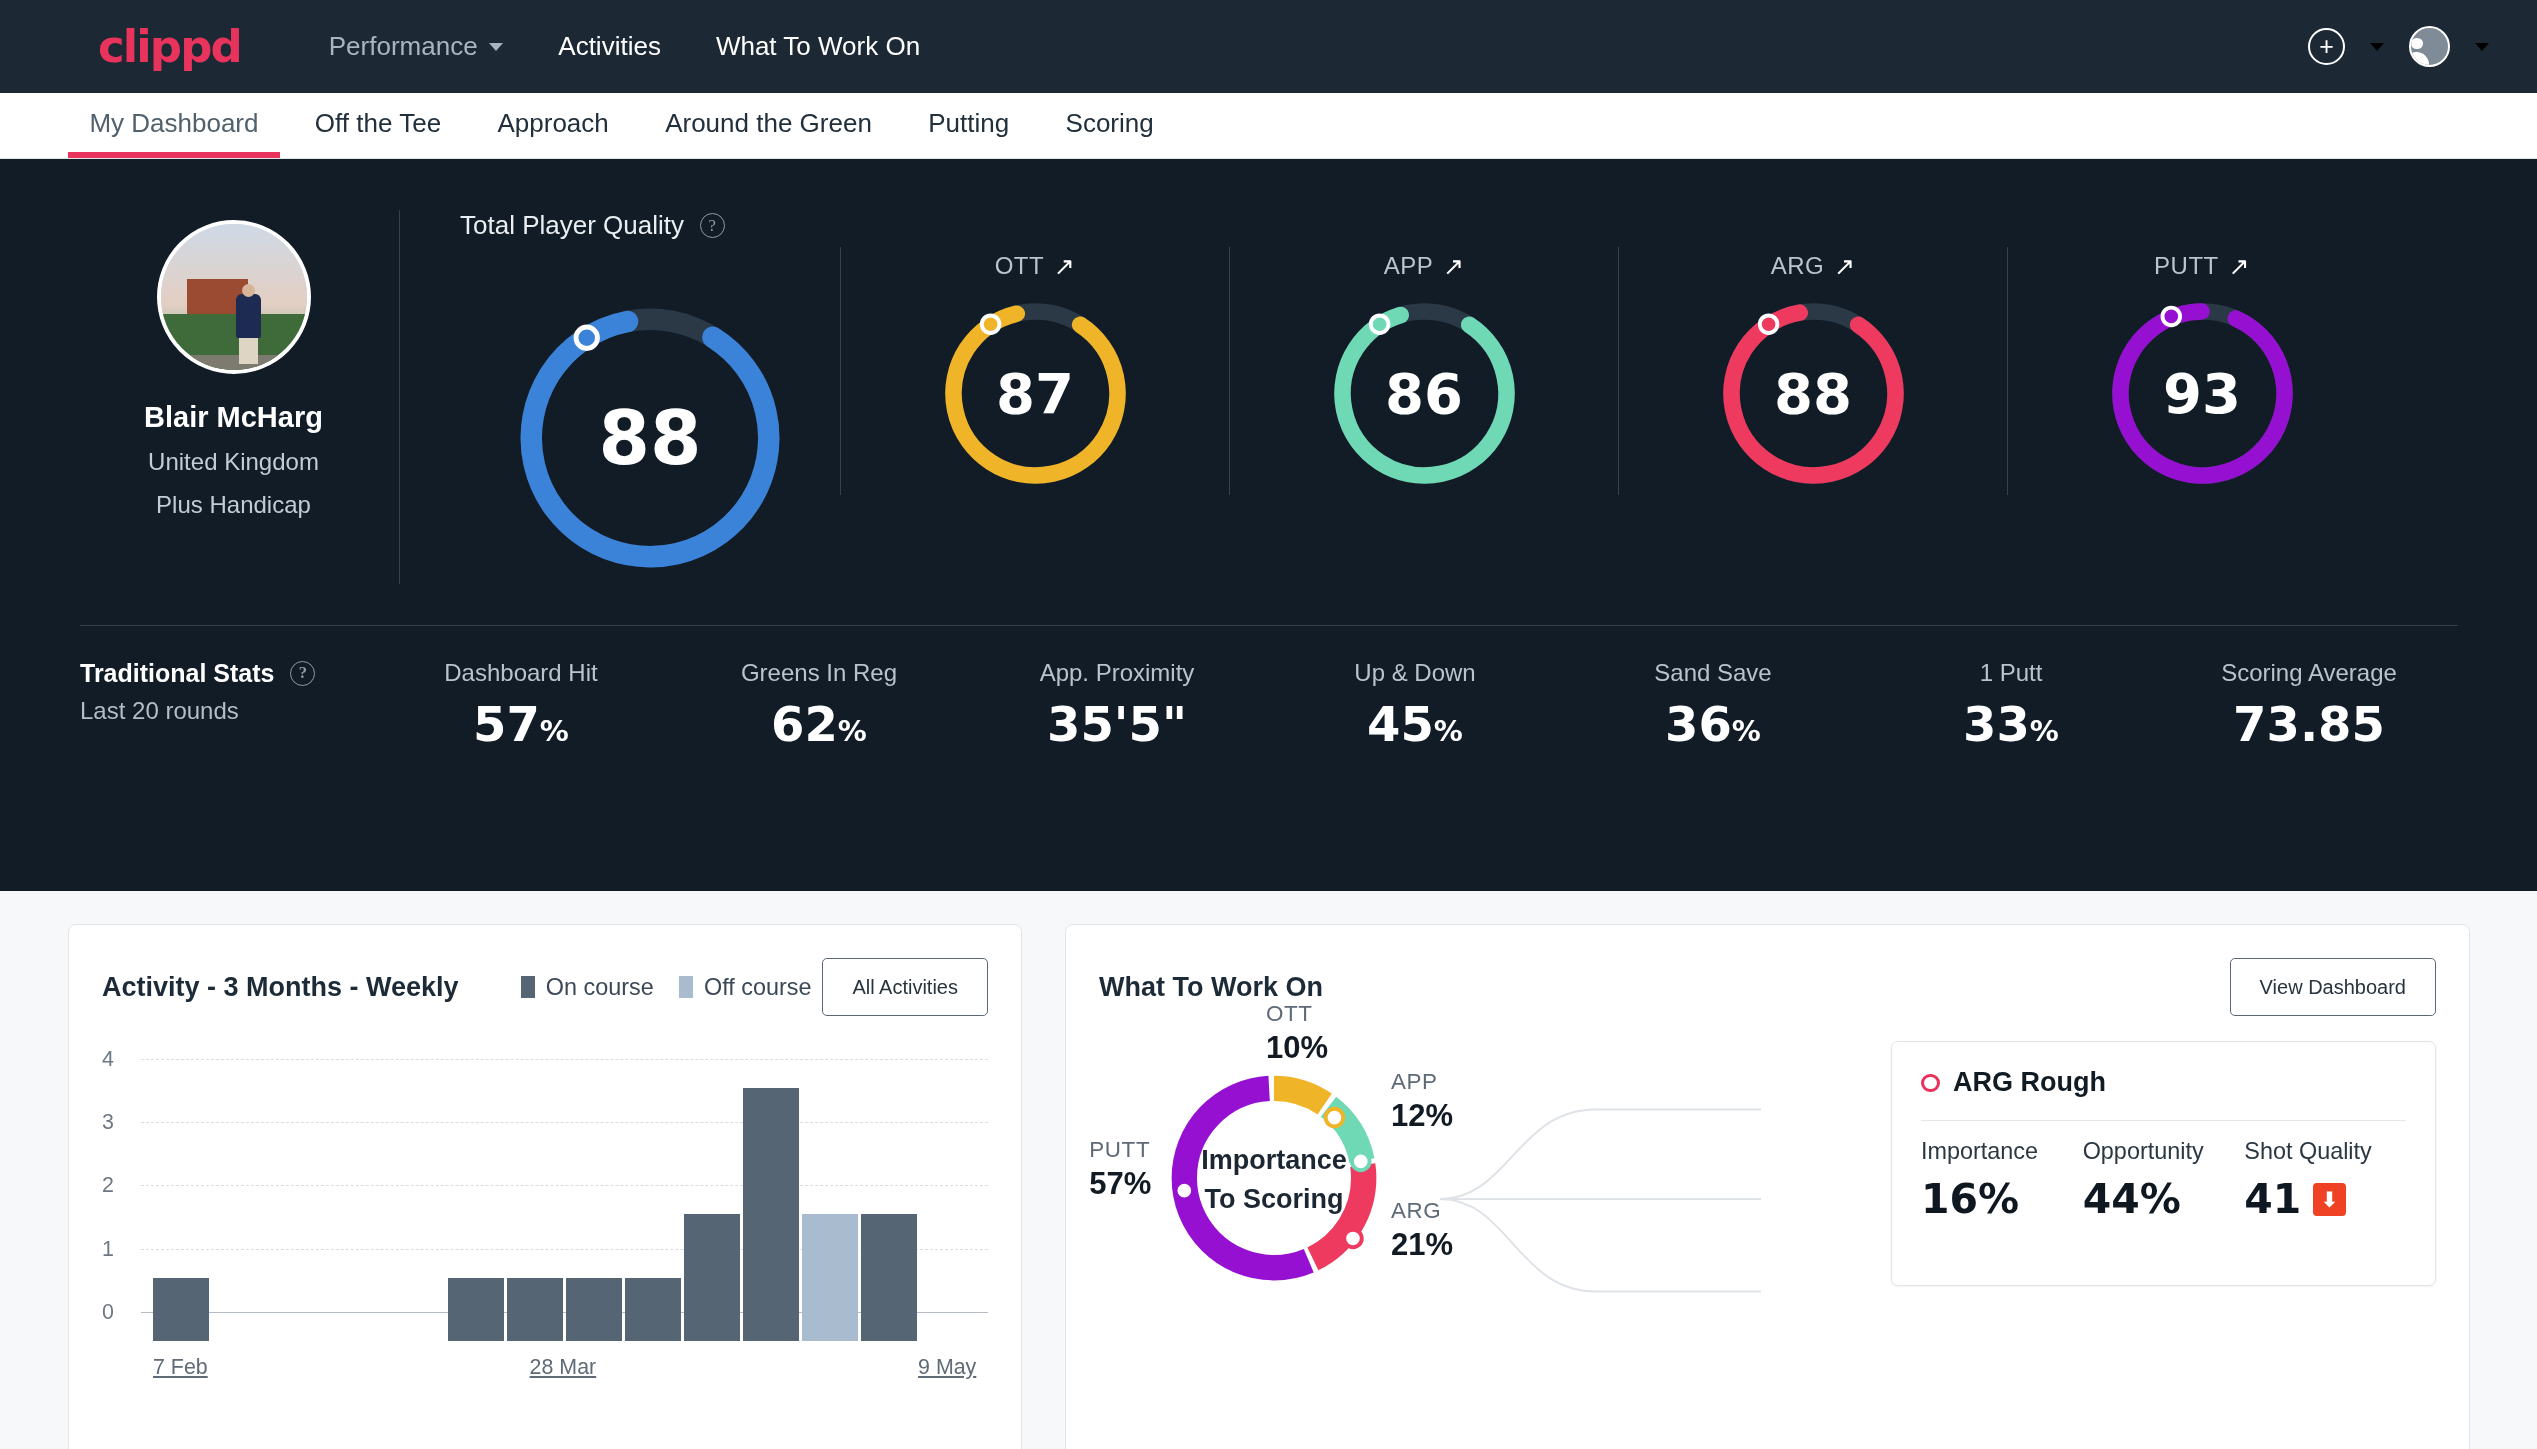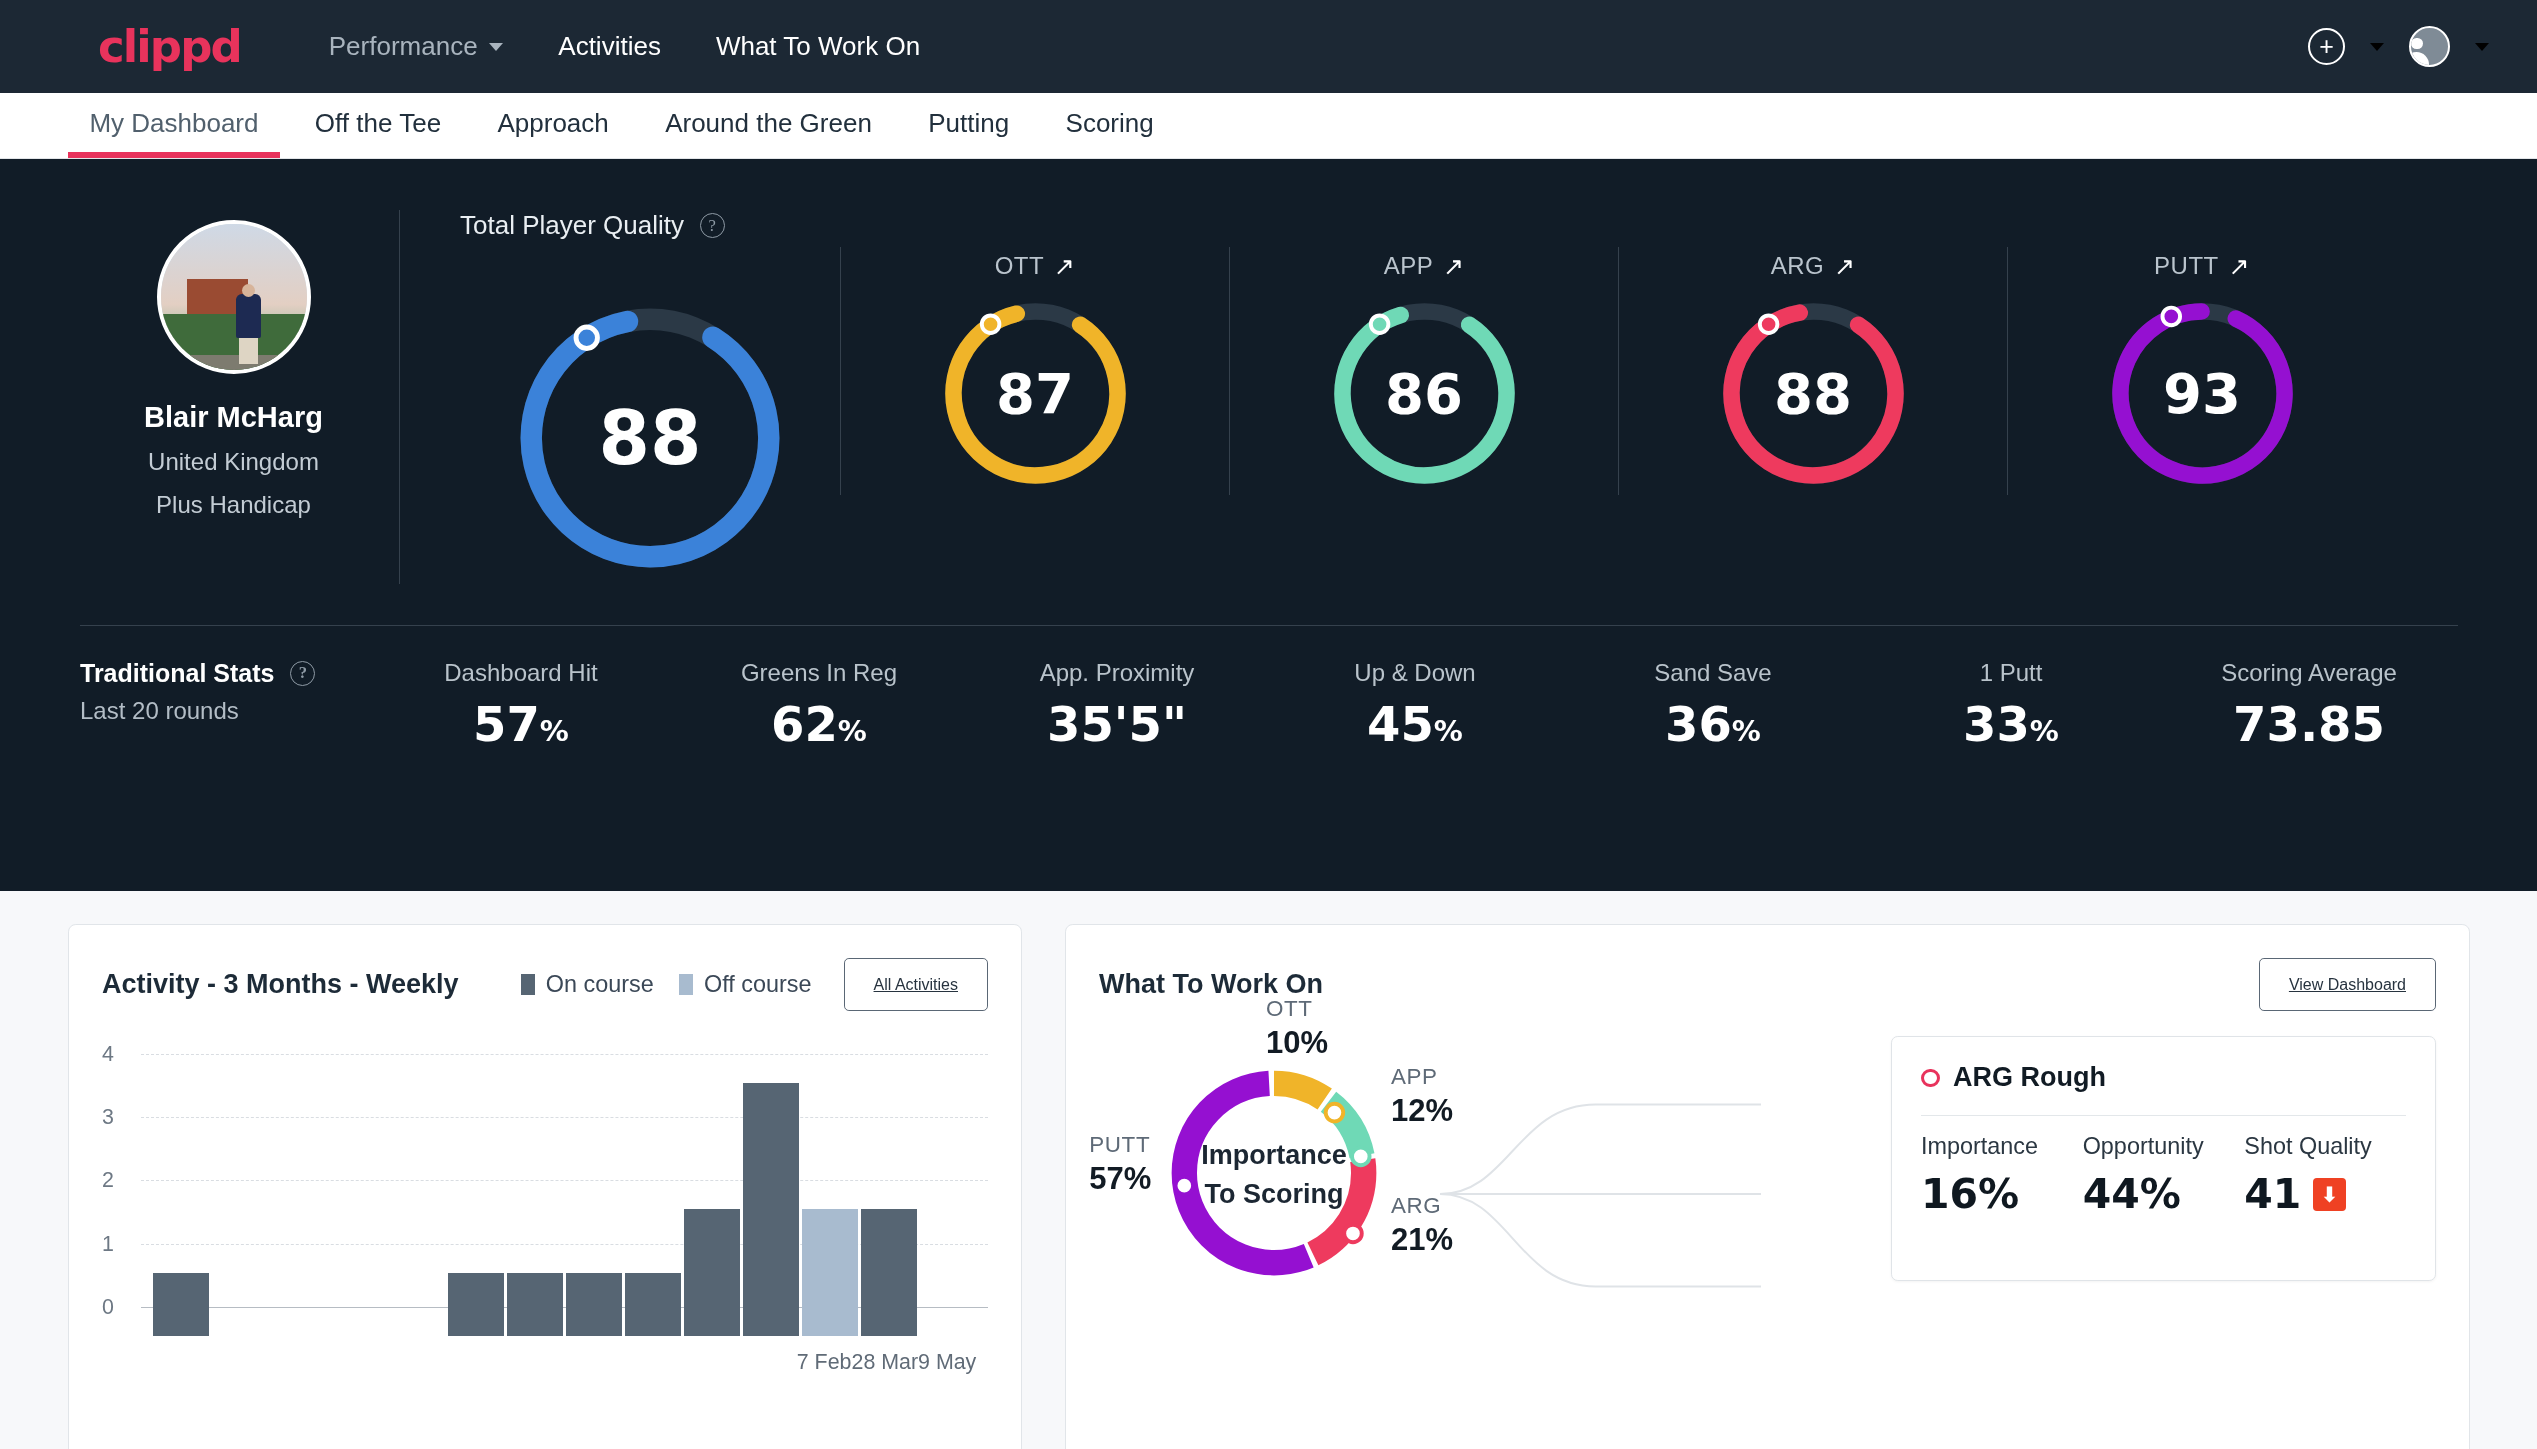"All Activities" .btn { font-size: 16px -> 20px; text-decoration: underline -> none }
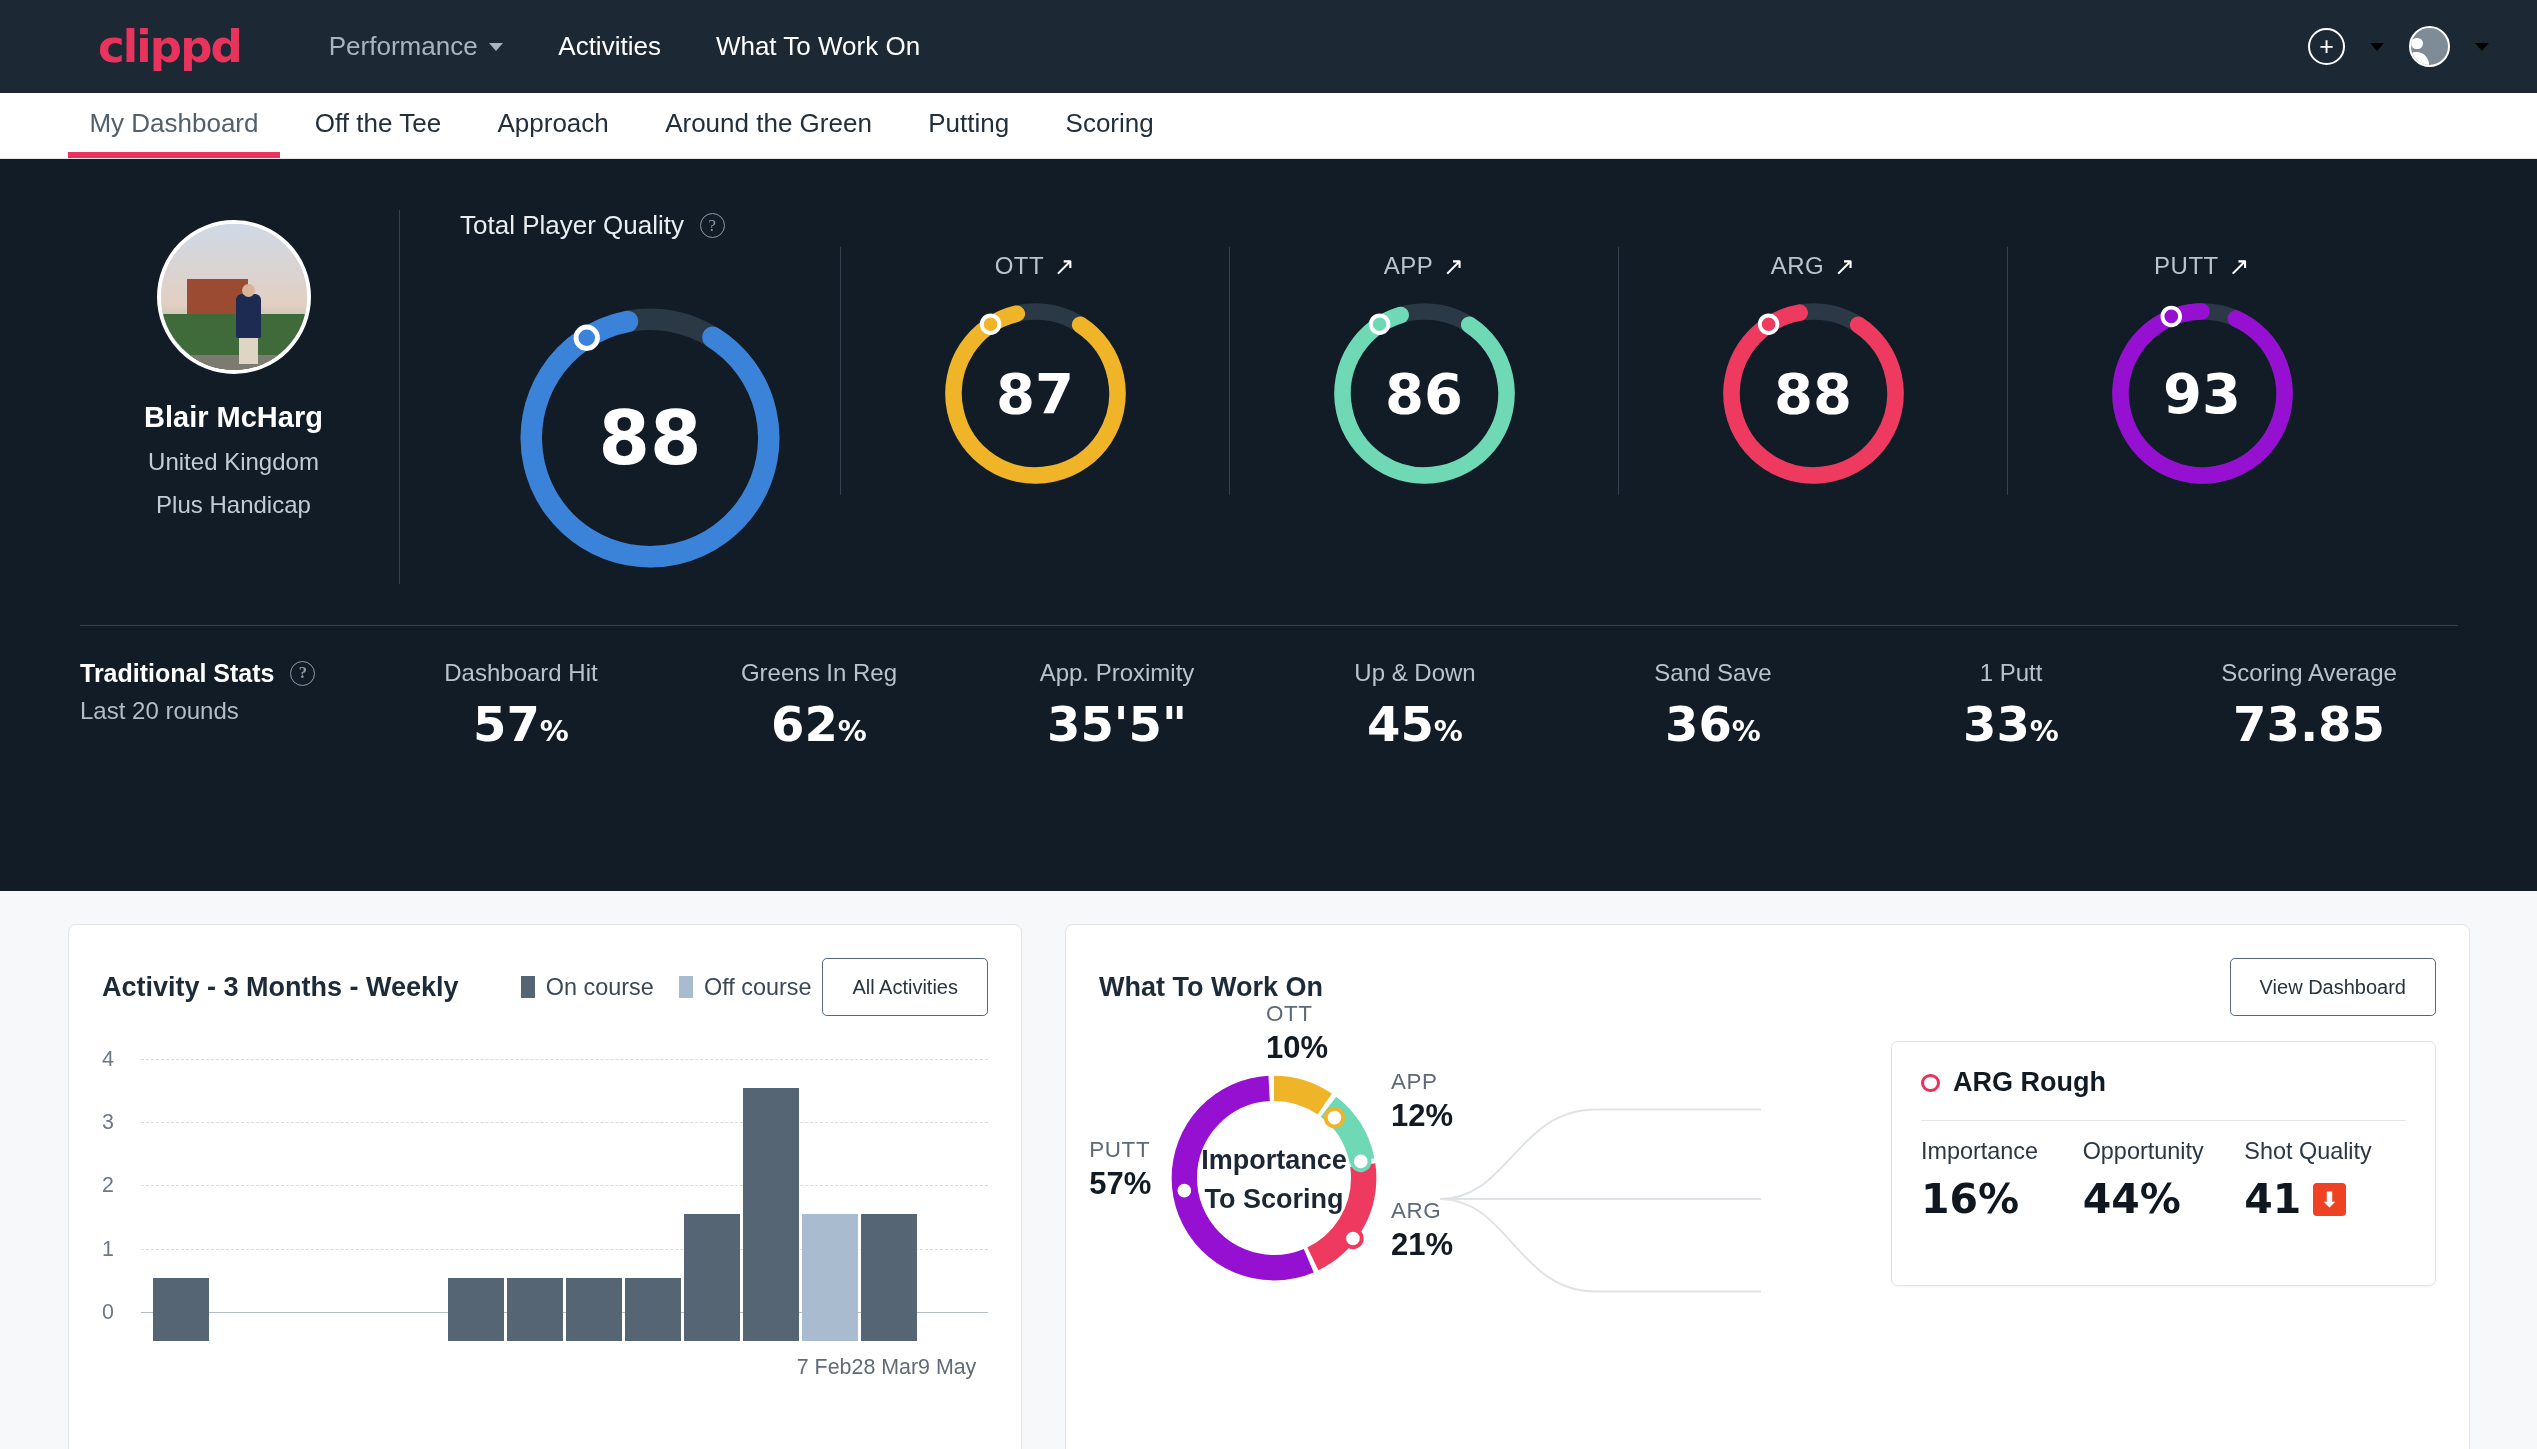"7 Feb" .xlabels { justify-content: flex-end -> space-between; text-decoration: none -> underline }
